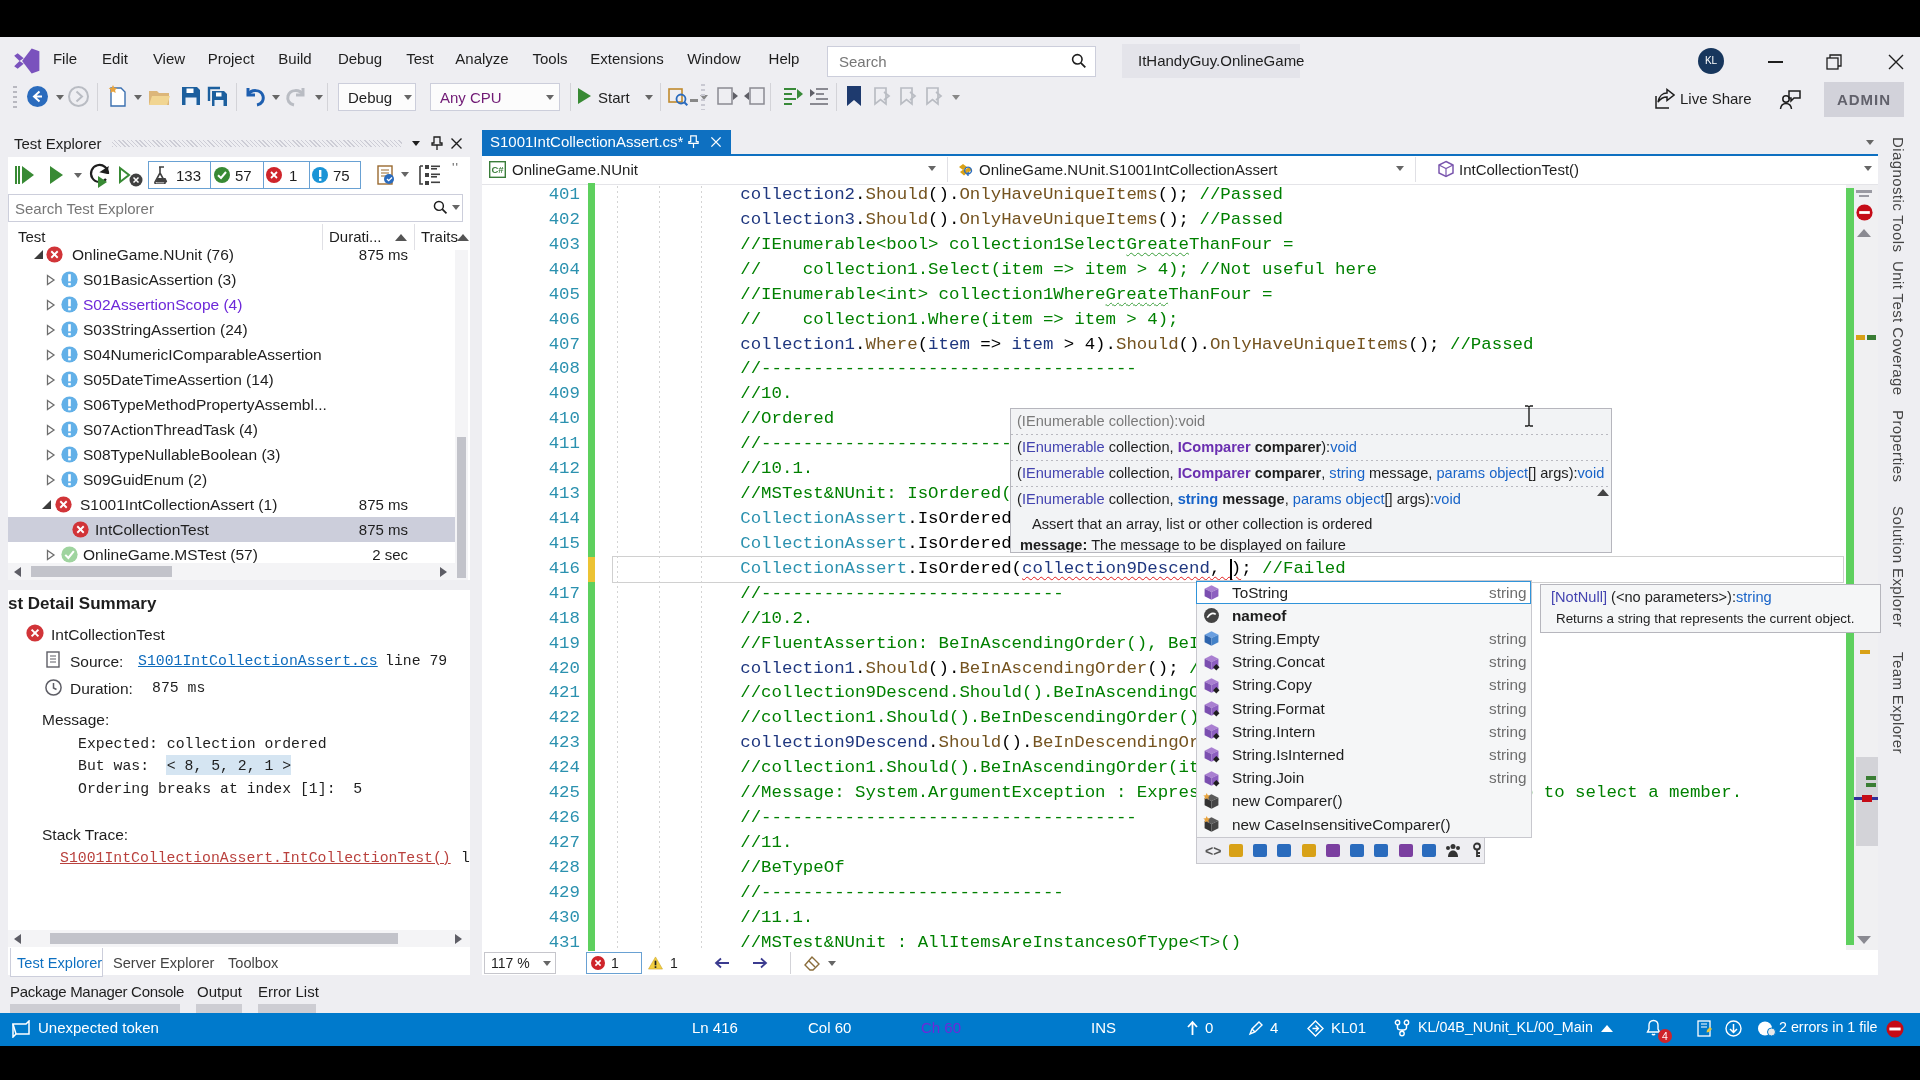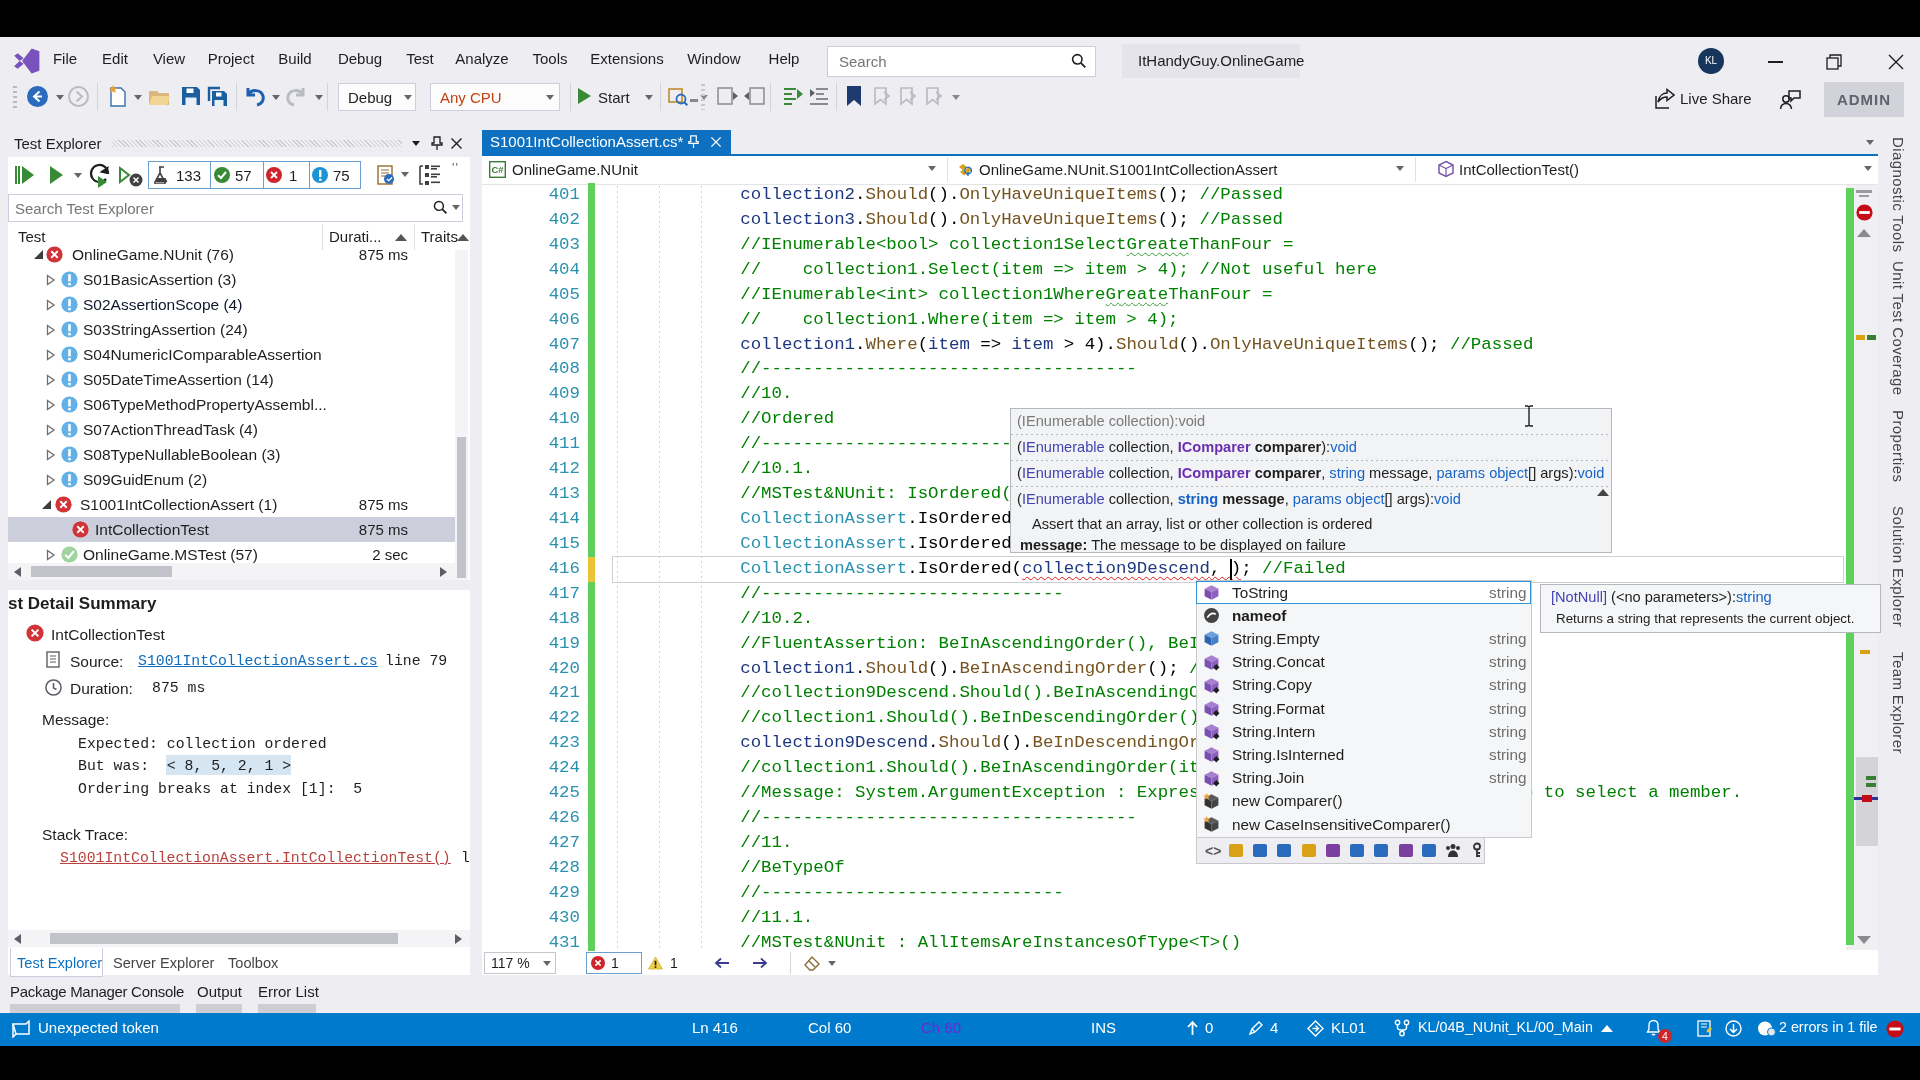"Any CPU" div.abs { color: #c2410c -> #701a75 }
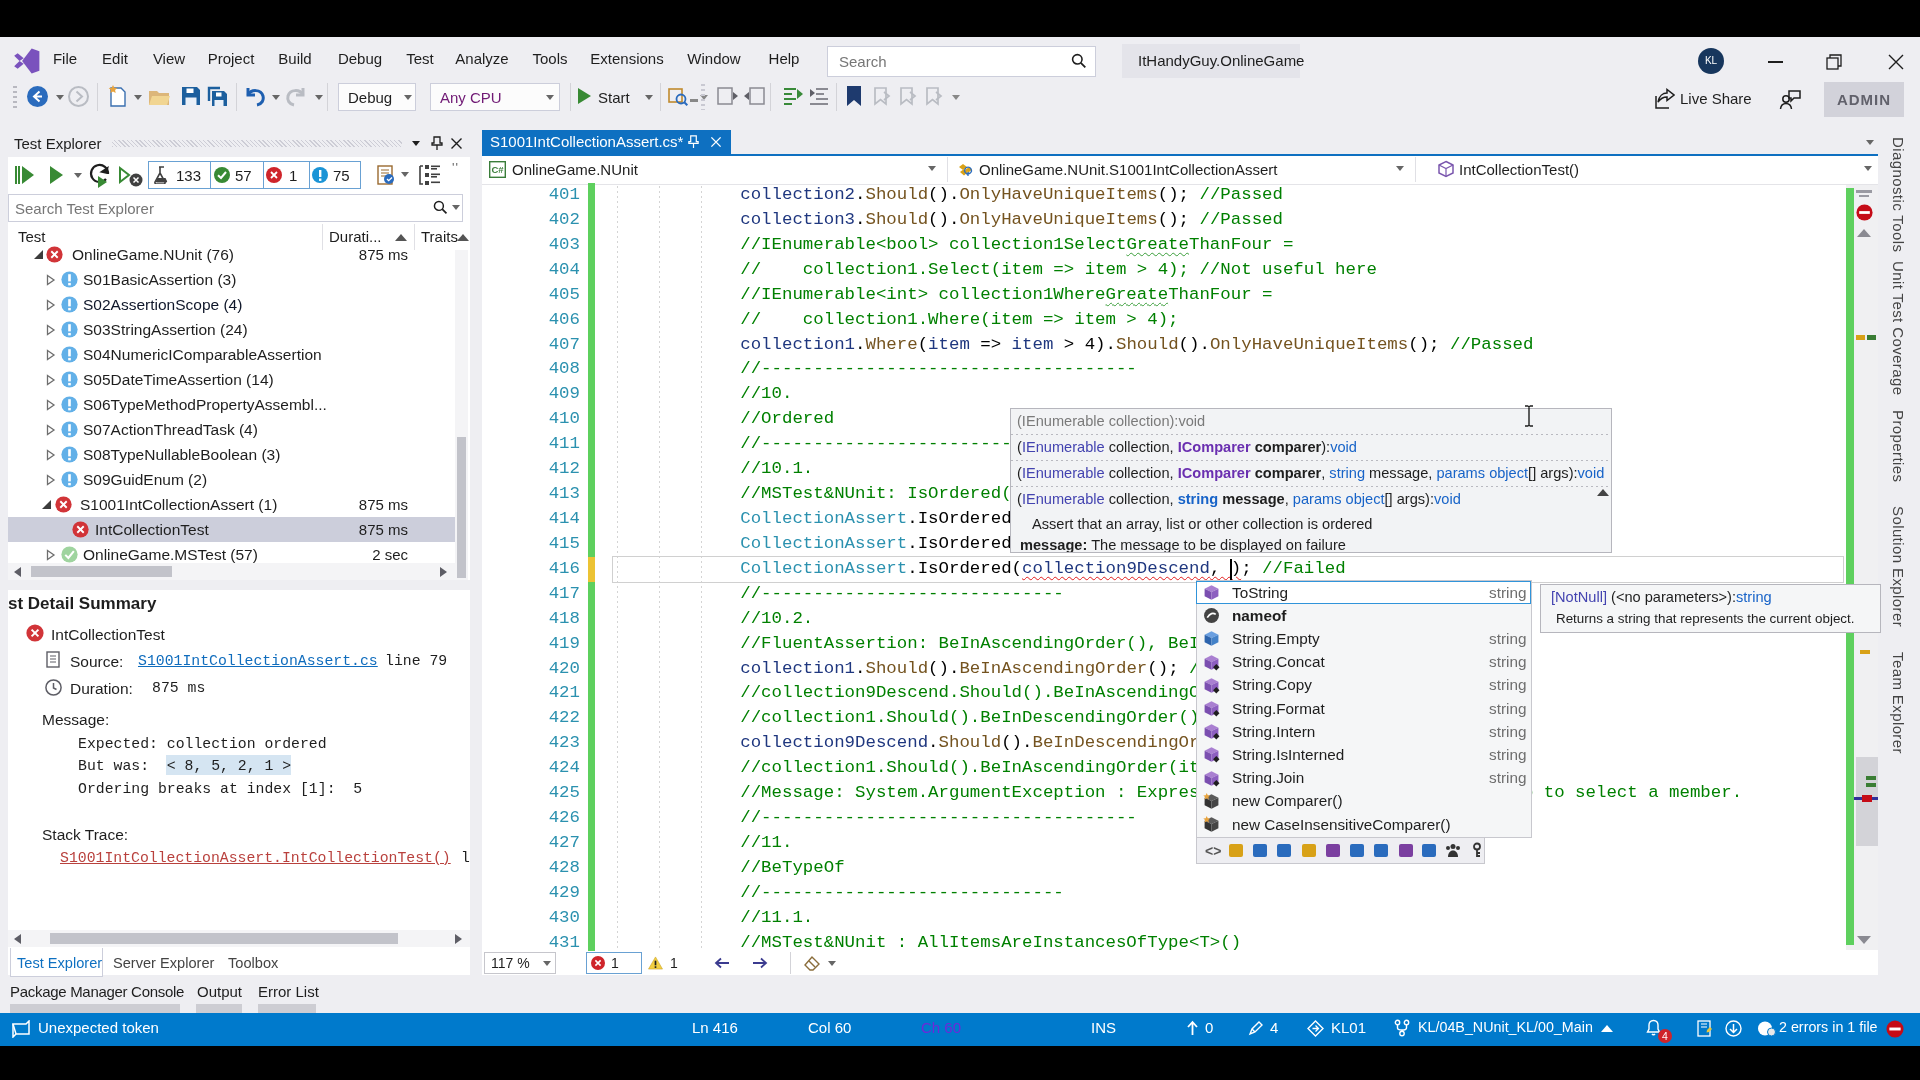"S02AssertionScope (4)" div.abs { color: #0f172a -> #6d28d9 }
